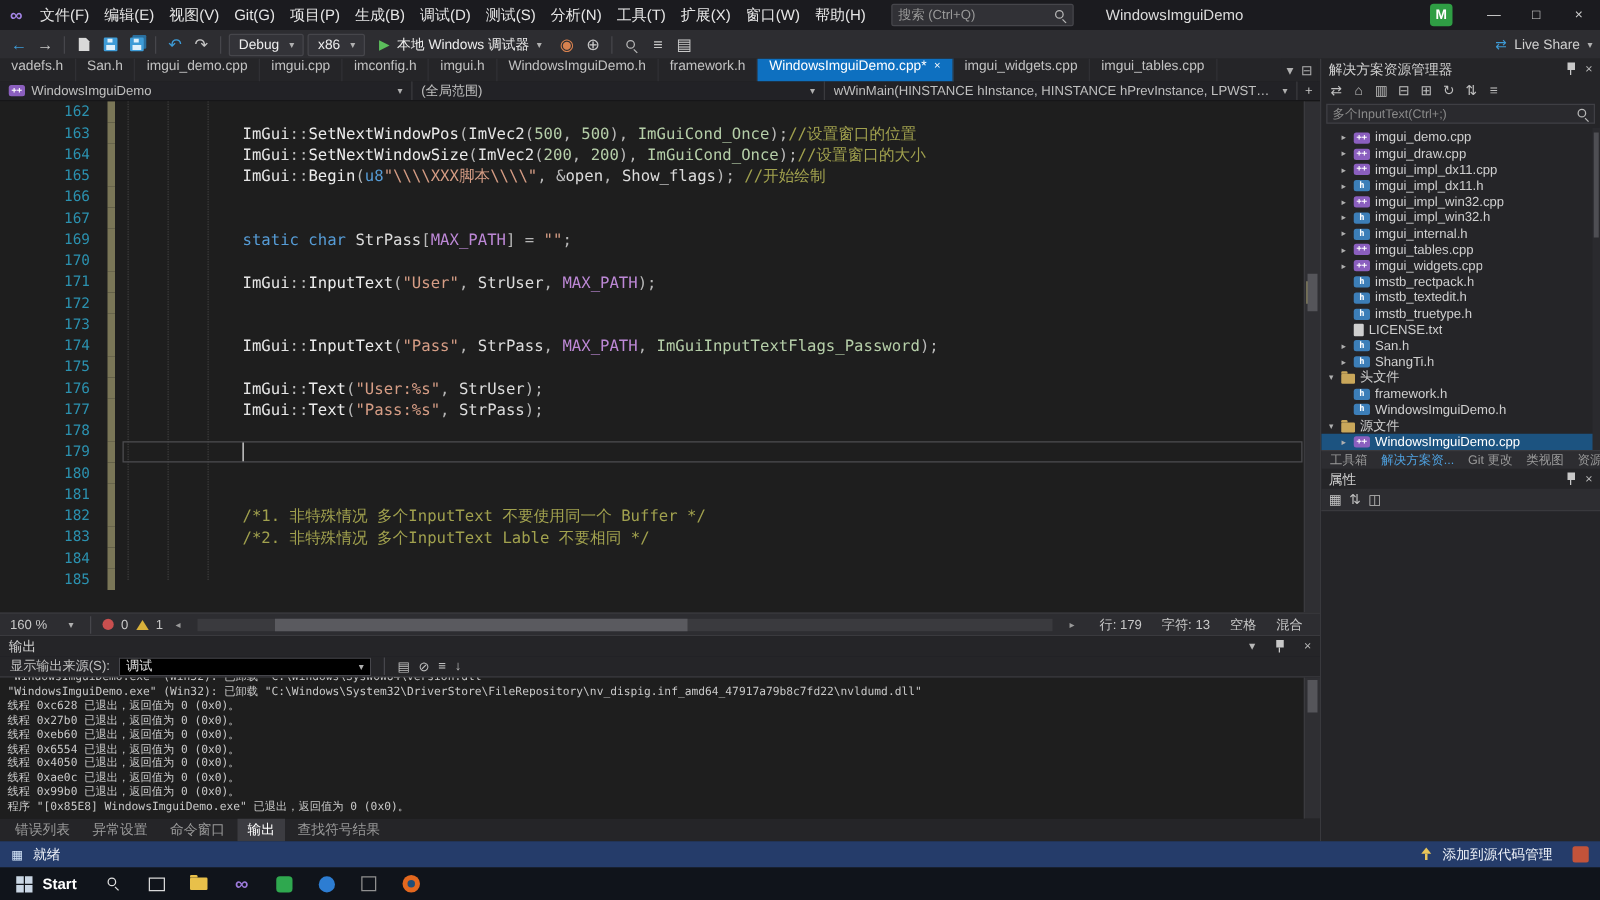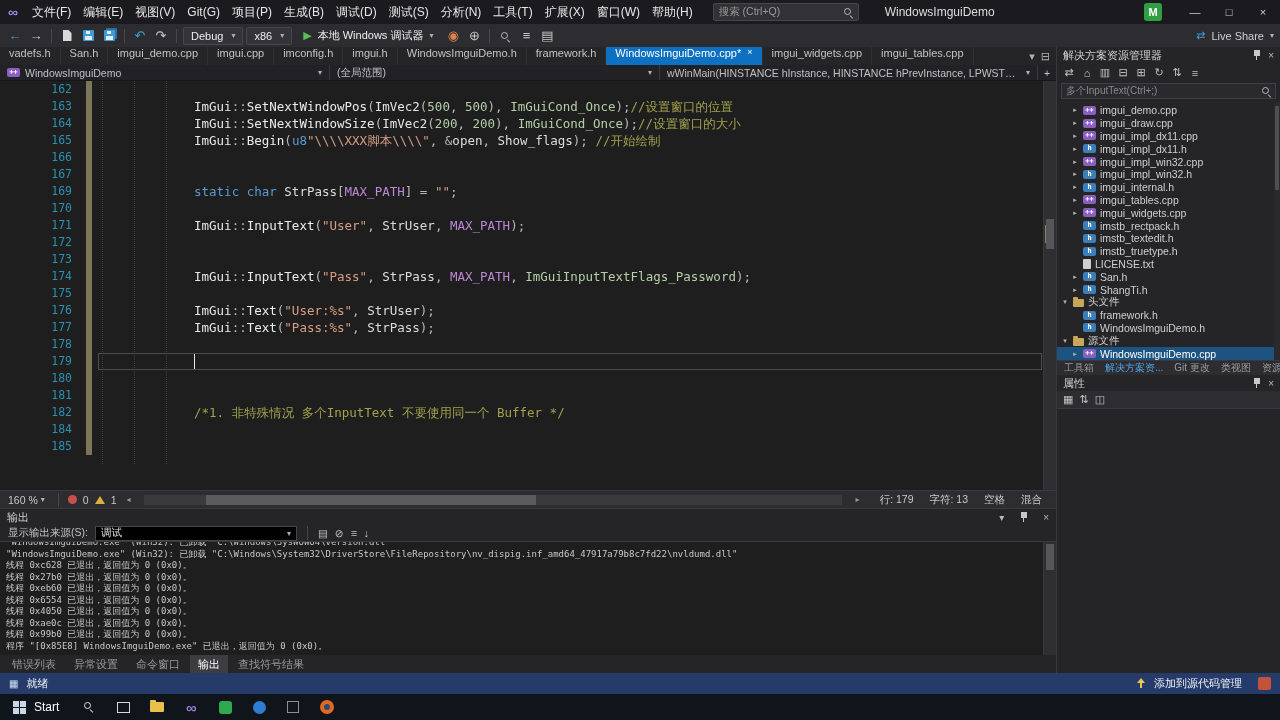"183" div.crow { html: none -> <div> <span>183</span> <span> <i></i> </span> <span><span>/*2. 非特殊情况 多个InputText Lable 不要相同 */</span></span> </div> }
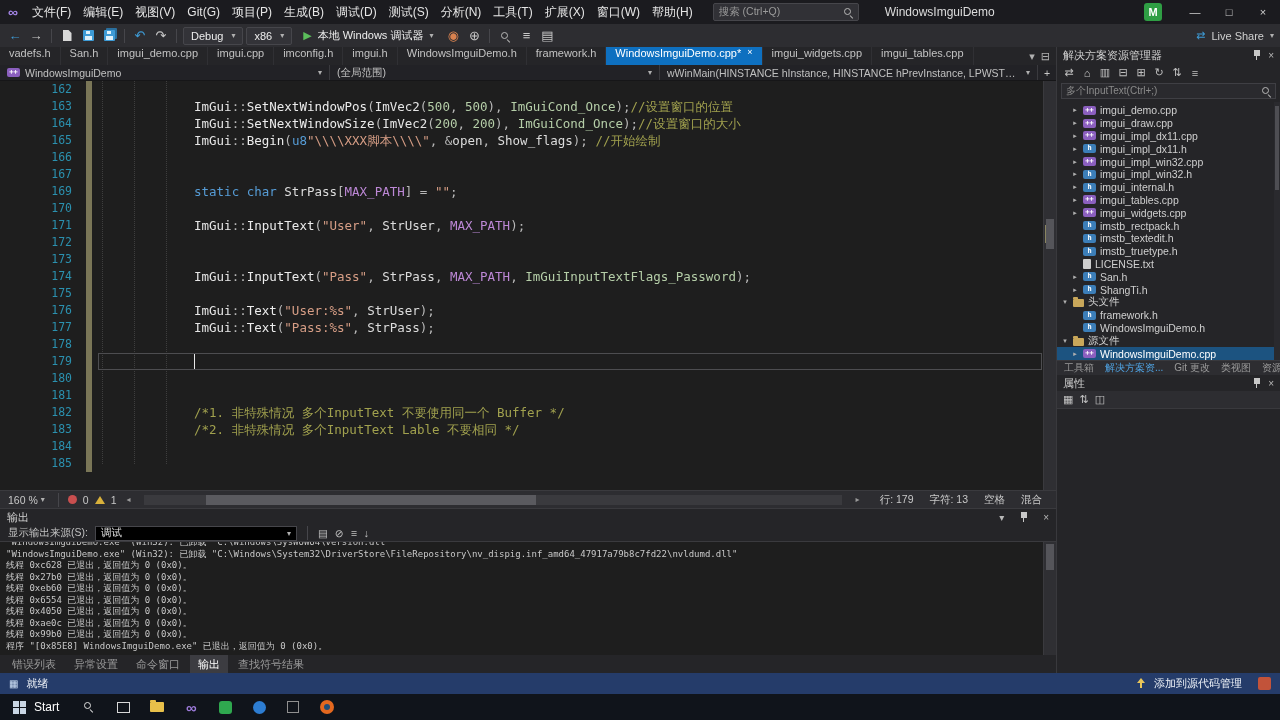"160 %" .zoom { gap: 3px -> 17px }
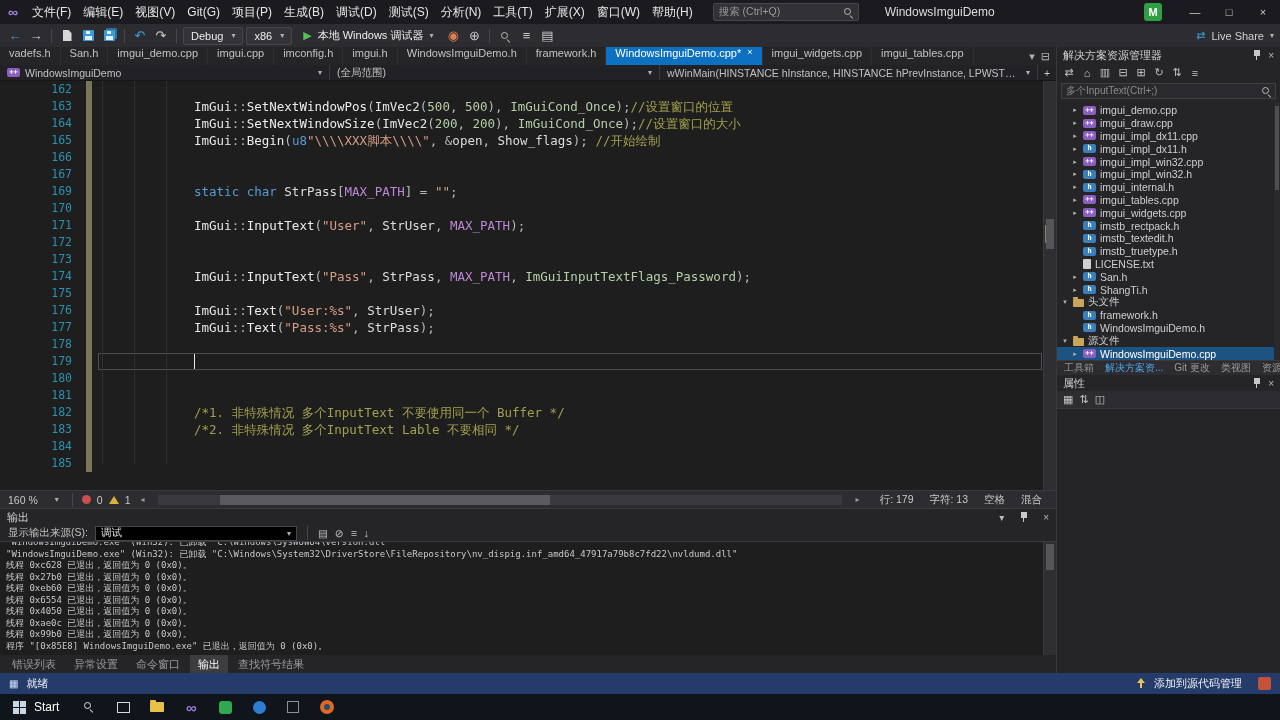"Start" .start { font-weight: normal -> bold }
